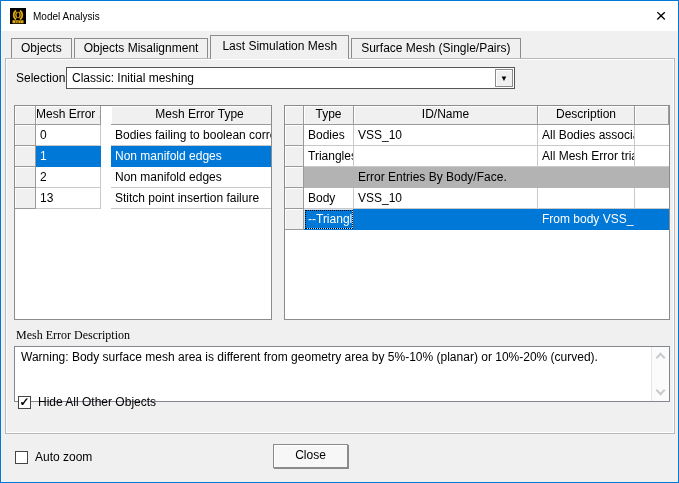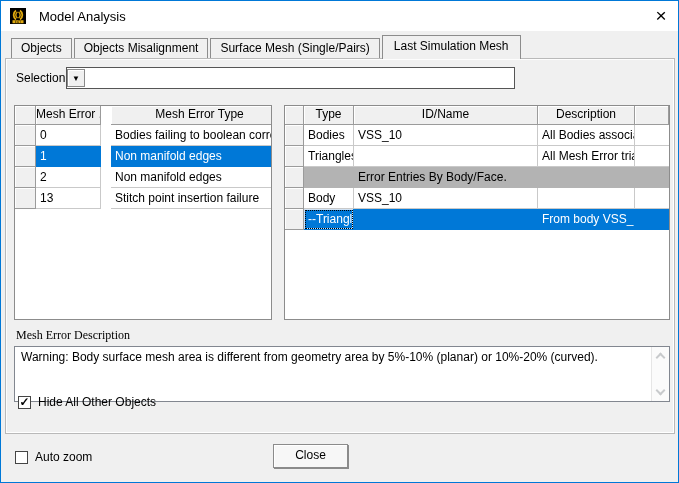"Model Analysis" .title-text { font-size: 13px -> 10px; margin-left: 13px -> 7px }
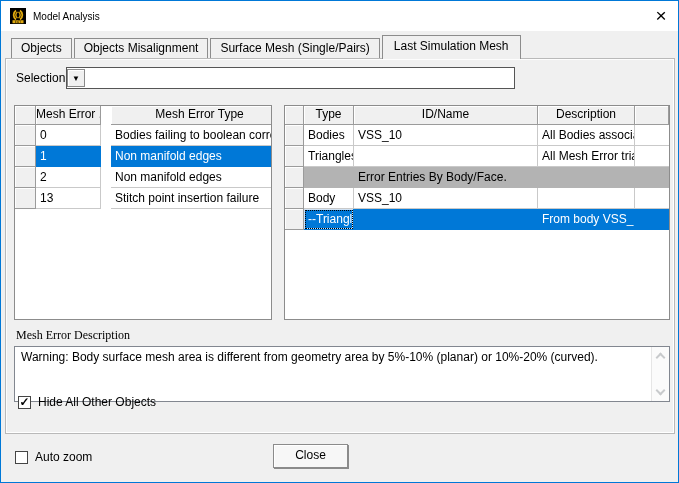"Surface Mesh (Single/Pairs)" div.tab { order: before "Last Simulation Mesh" -> after "Last Simulation Mesh" }
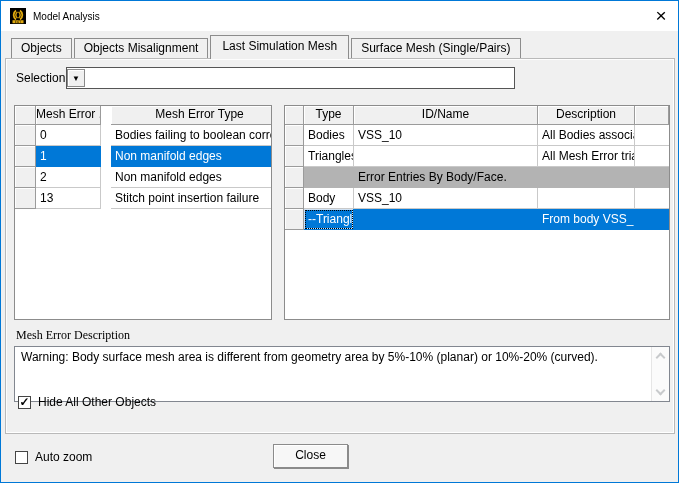"Classic: Initial meshing" span.combo-value { html: none -> <span>Classic: Initial meshing</span> }
